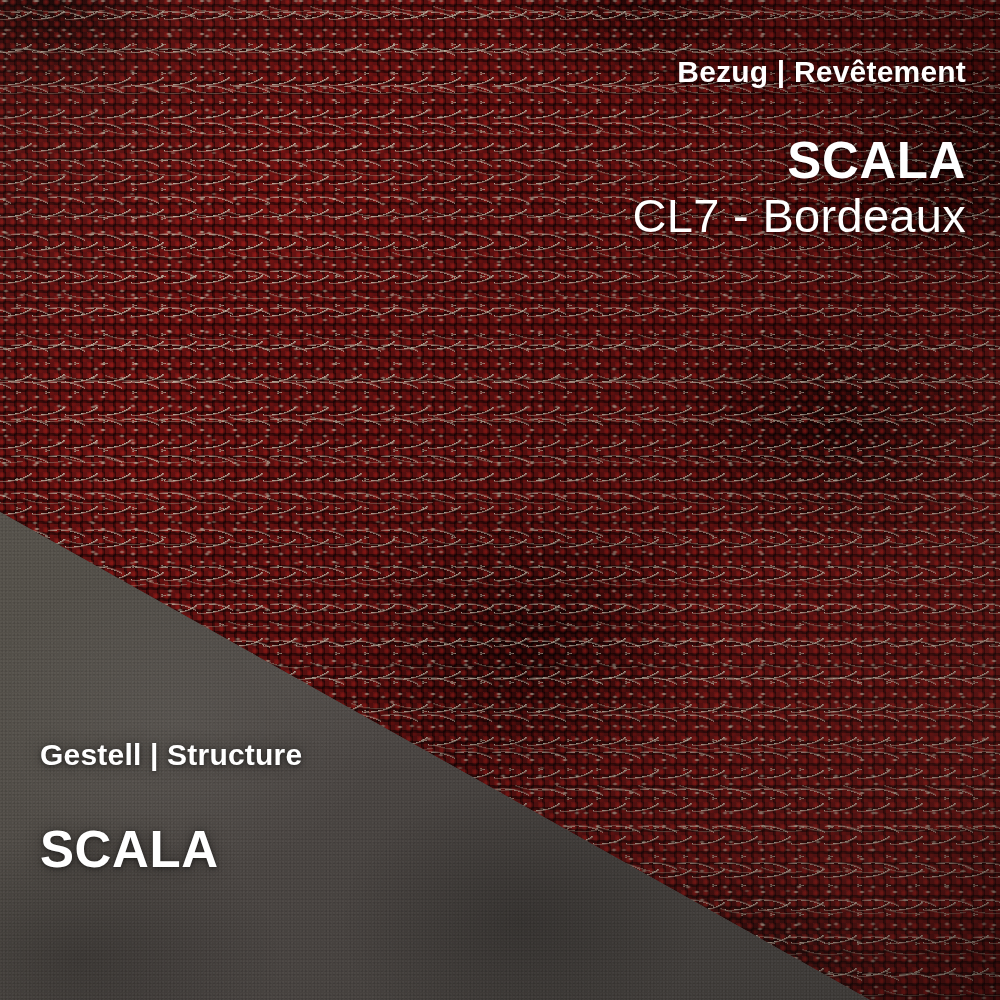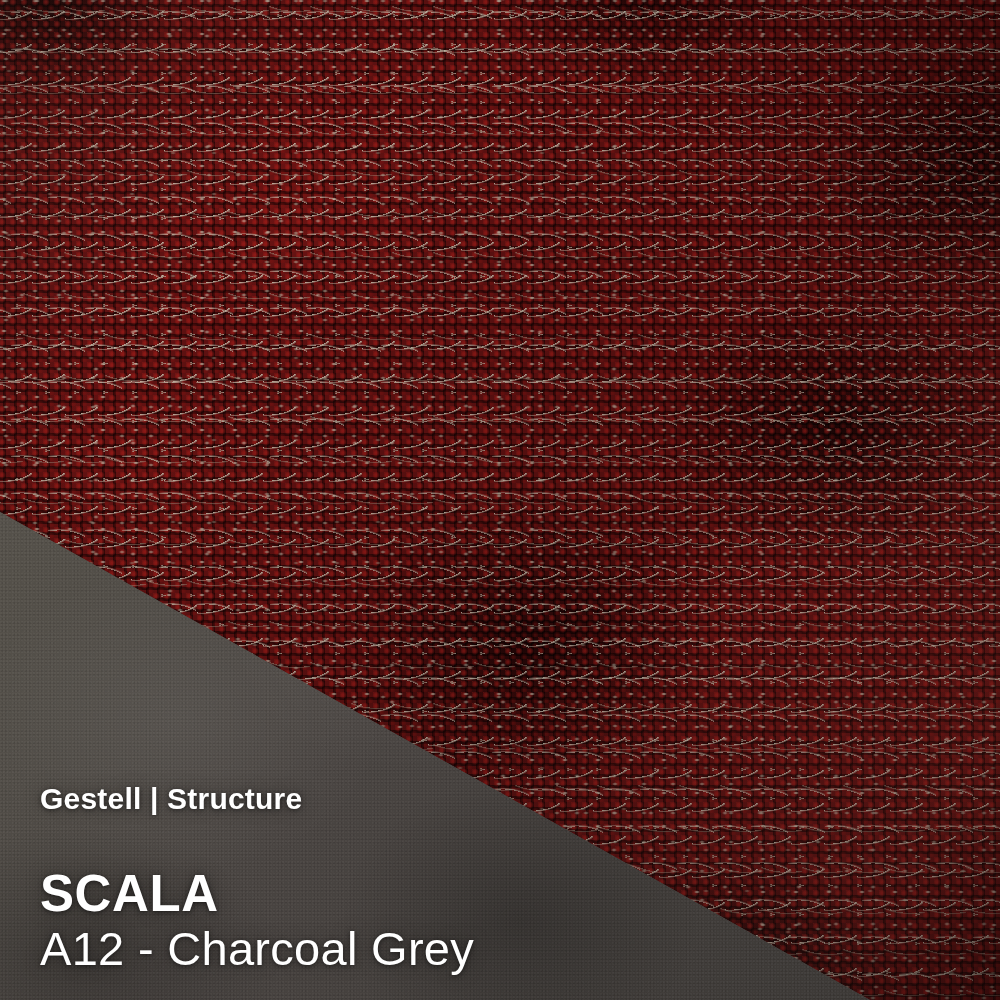"Bezug | Revêtement" div.text-block { html: none -> <div> <div>Bezug | Revêtement</div> <div>SCALA</div> <div>CL7 - Bordeaux</div> </div> }
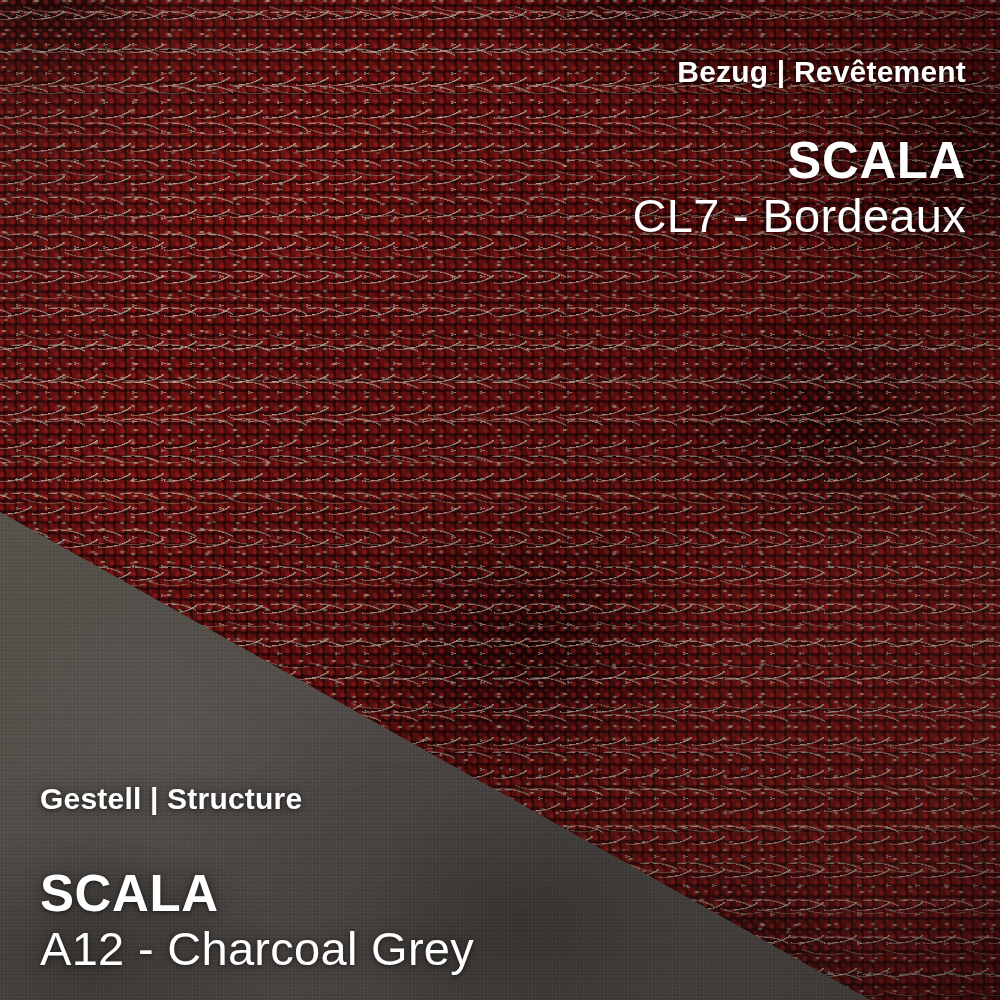"Gestell | Structure" .block-frame { top: 782px -> 738px }
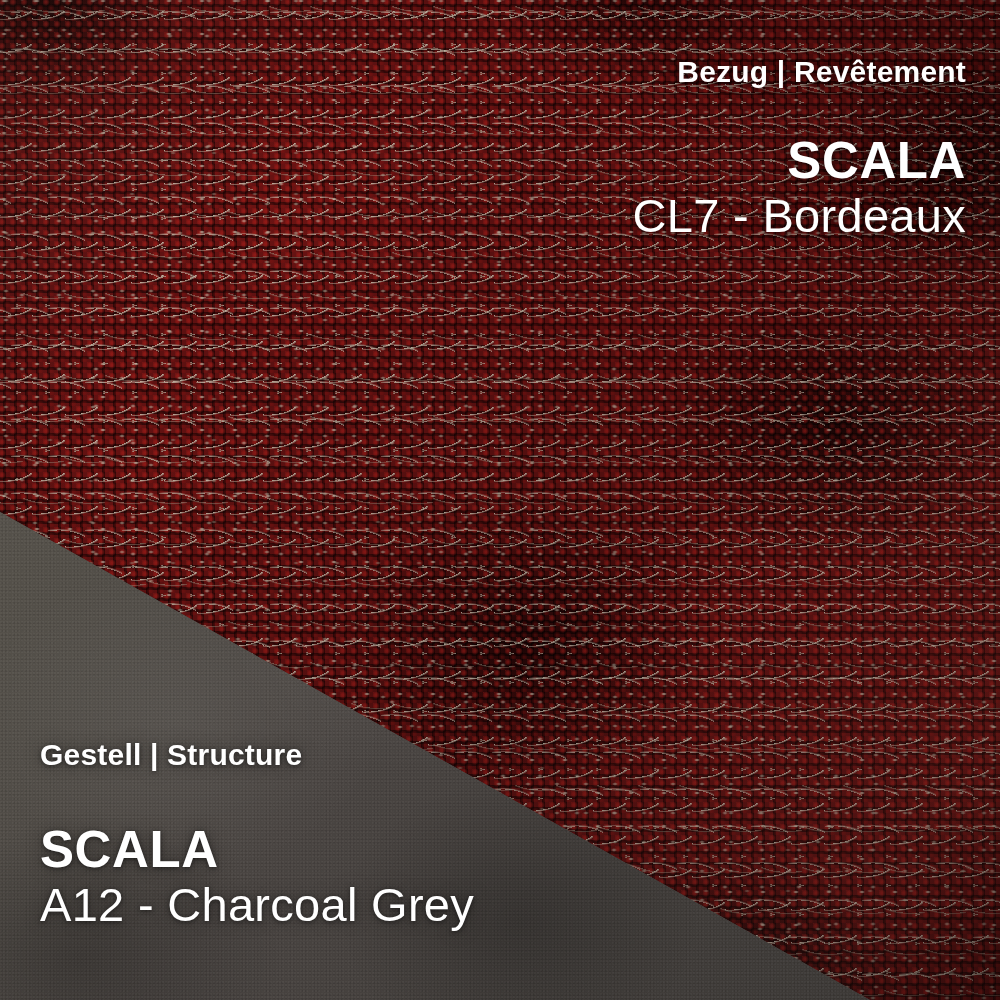"A12 - Charcoal Grey" div.variant-line { html: <div>A12 - Charcoal Grey</div> -> none }
